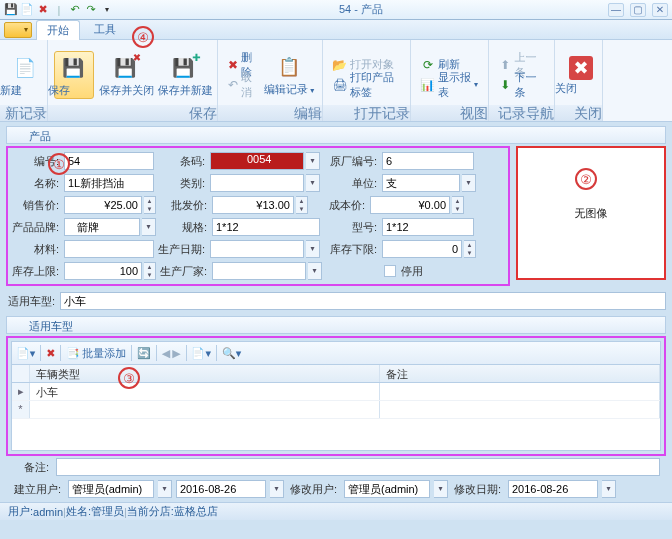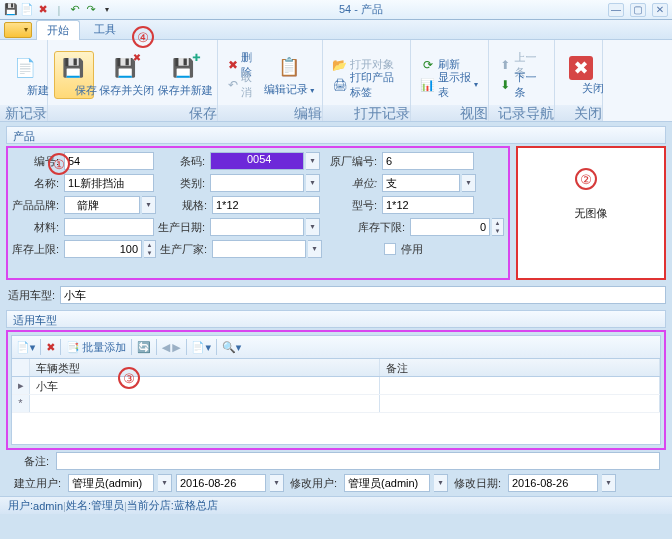"新建" .vbtn .lbl { text-align: right -> left }
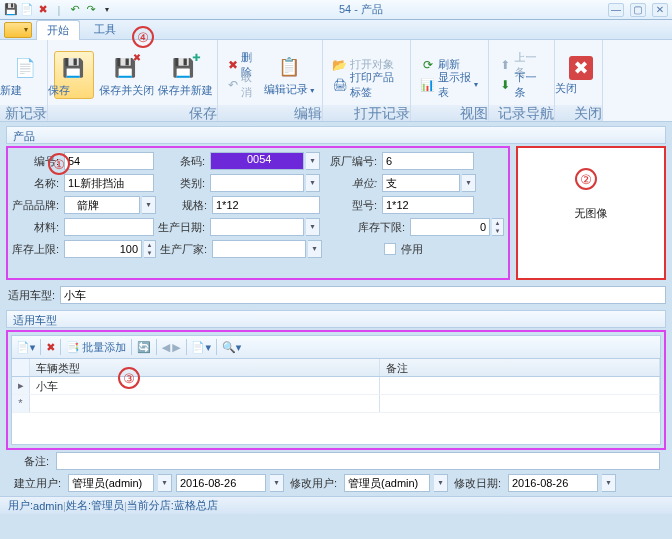"产品" .panel-title { padding: 2px 6px -> 2px 22px }
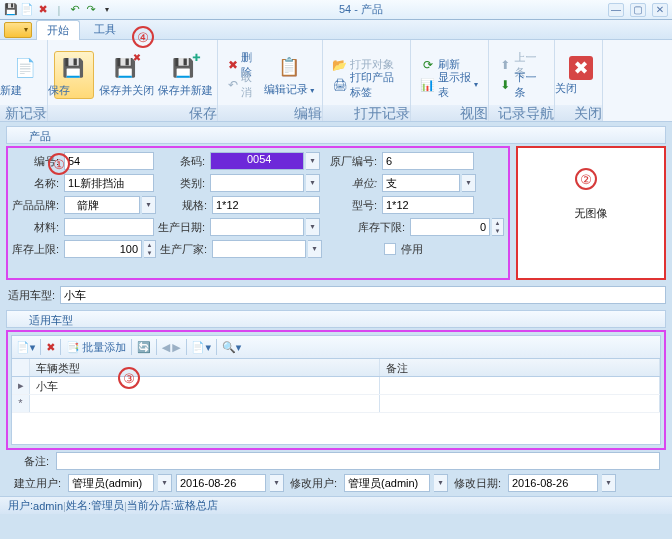"0054" .hl { background: #6d28d9 -> #b91c1c }
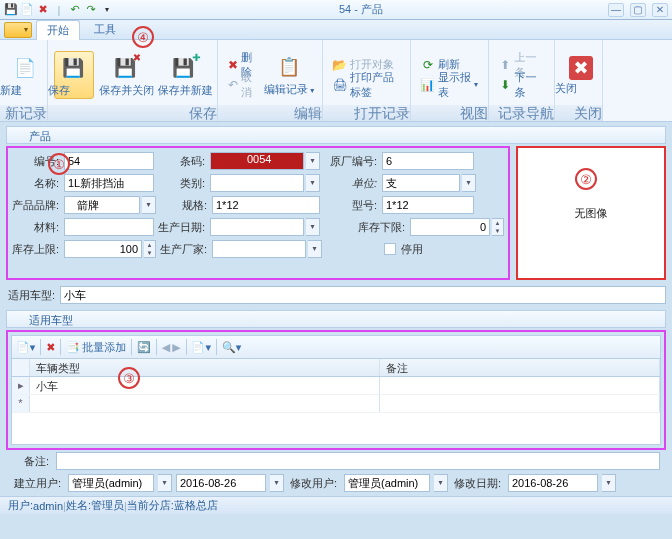"单位:" div.lbl { font-style: italic -> none }
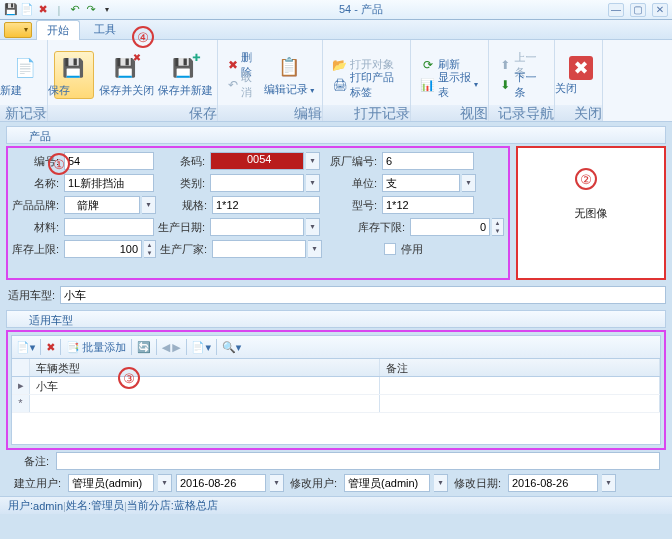"销售价:" div.row { html: none -> <div> <div>销售价:</div> <input> <div> <span>▲</span> <span>▼</span> </div> <div>批发价:</div> <input> <div> <span>▲</span> <span>▼</span> </div> <div>成本价:</div> <input> <div> <span>▲</span> <span>▼</span> </div> </div> }
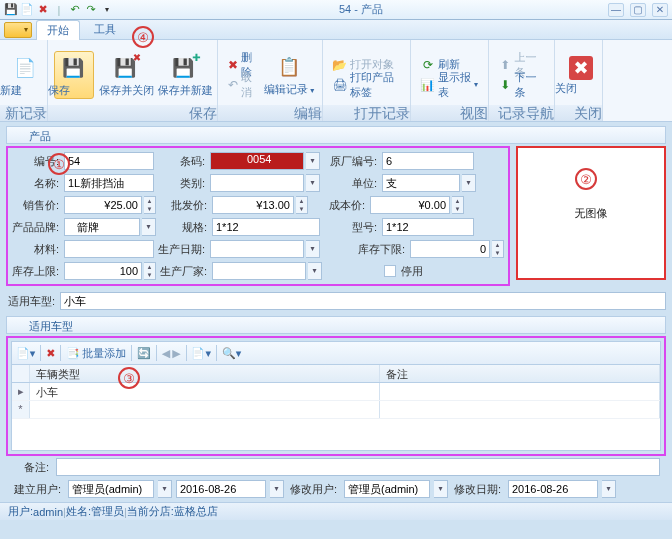"库存下限:" div.lbl { margin-left: 28px -> none }
